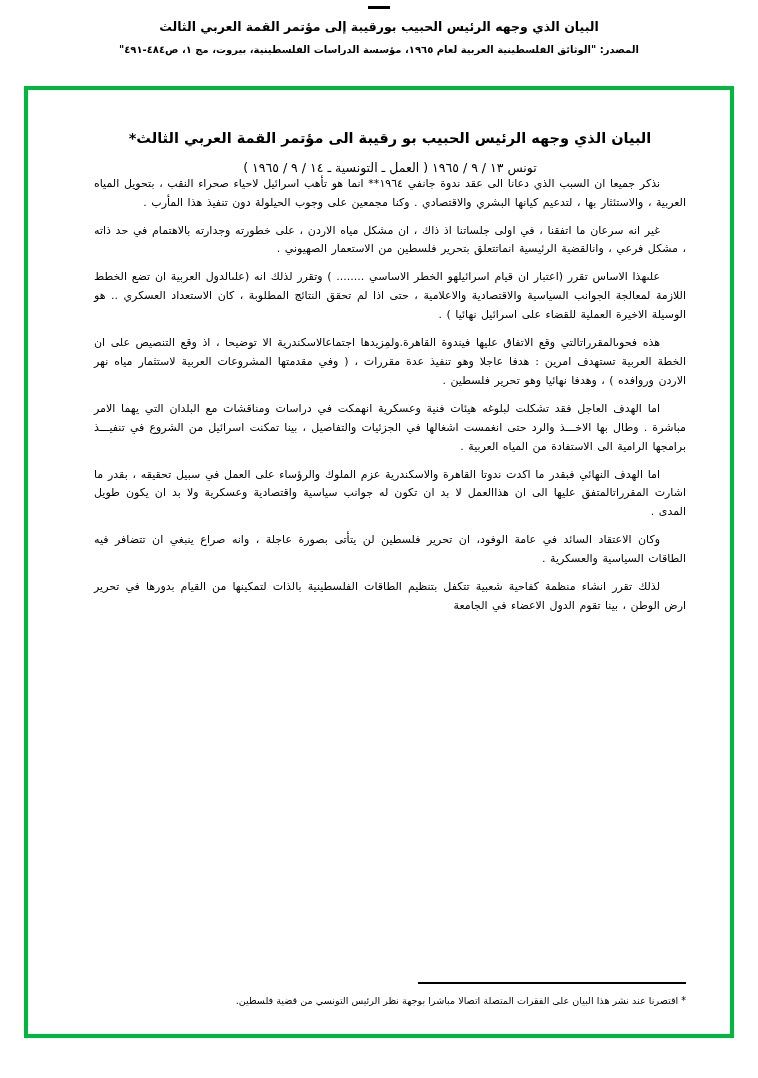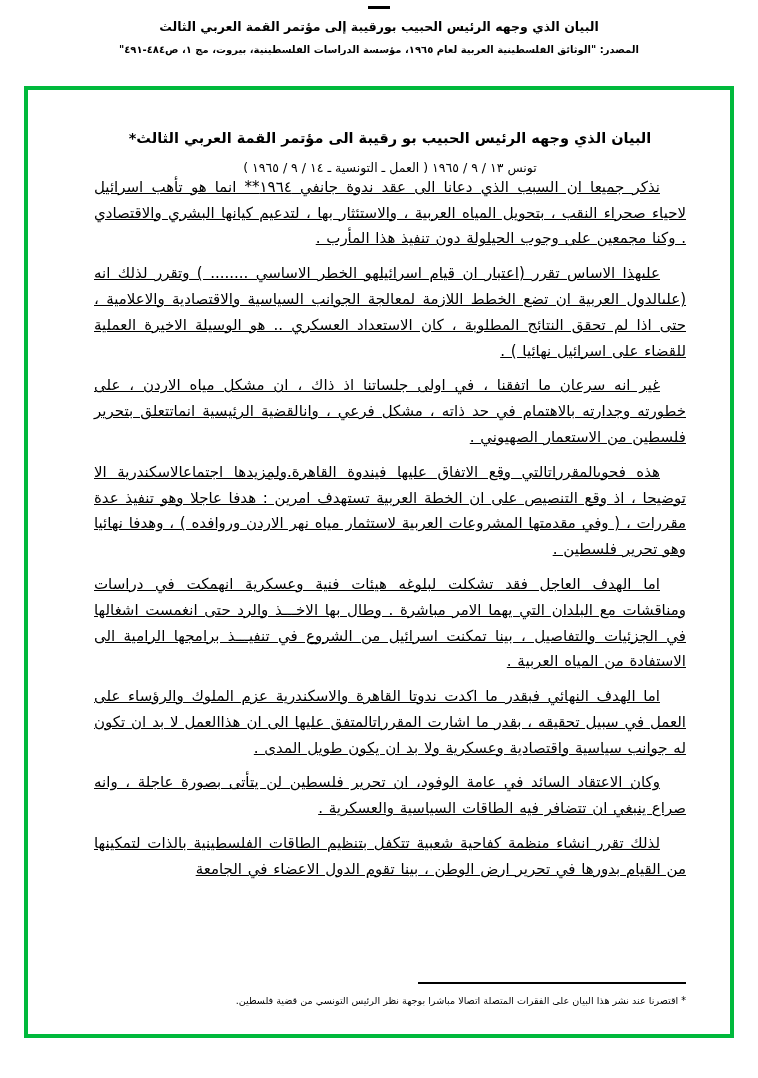"نذكر جميعا ان السبب الذي" p.para { font-size: 15px -> 11px; text-decoration: underline -> none }
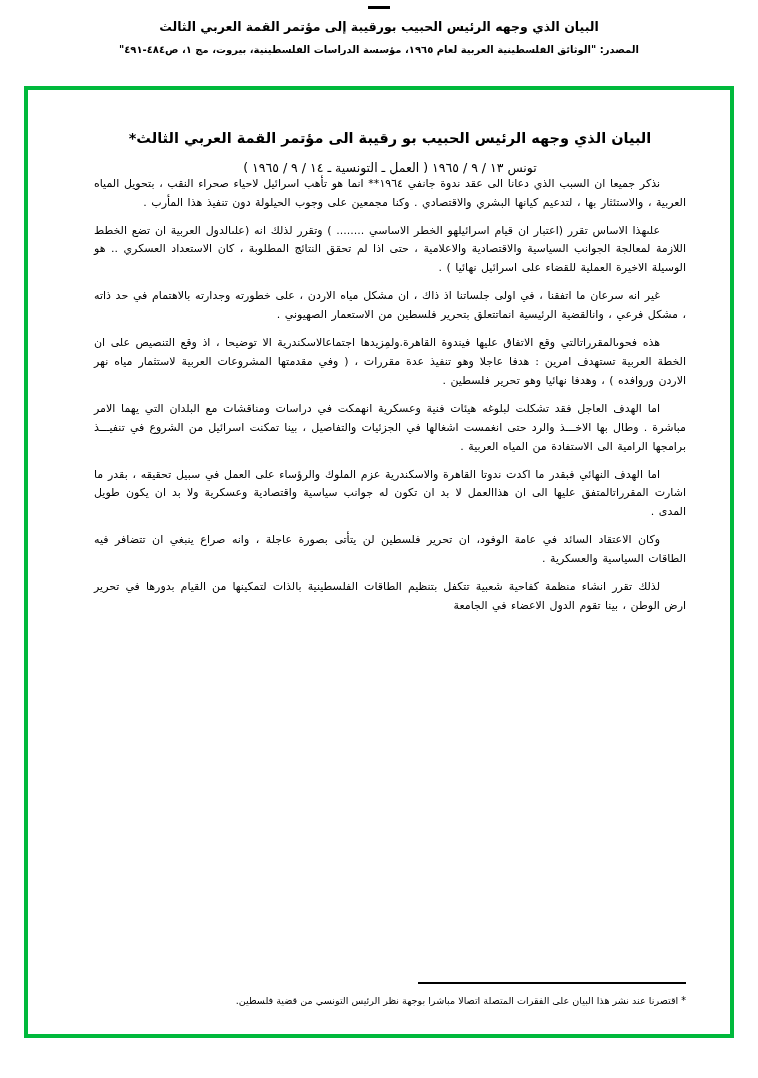"علىهذا الاساس تقرر (اعتبار ان" p.para { order: before "غير انه سرعان ما اتفقنا" -> after "غير انه سرعان ما اتفقنا" }
